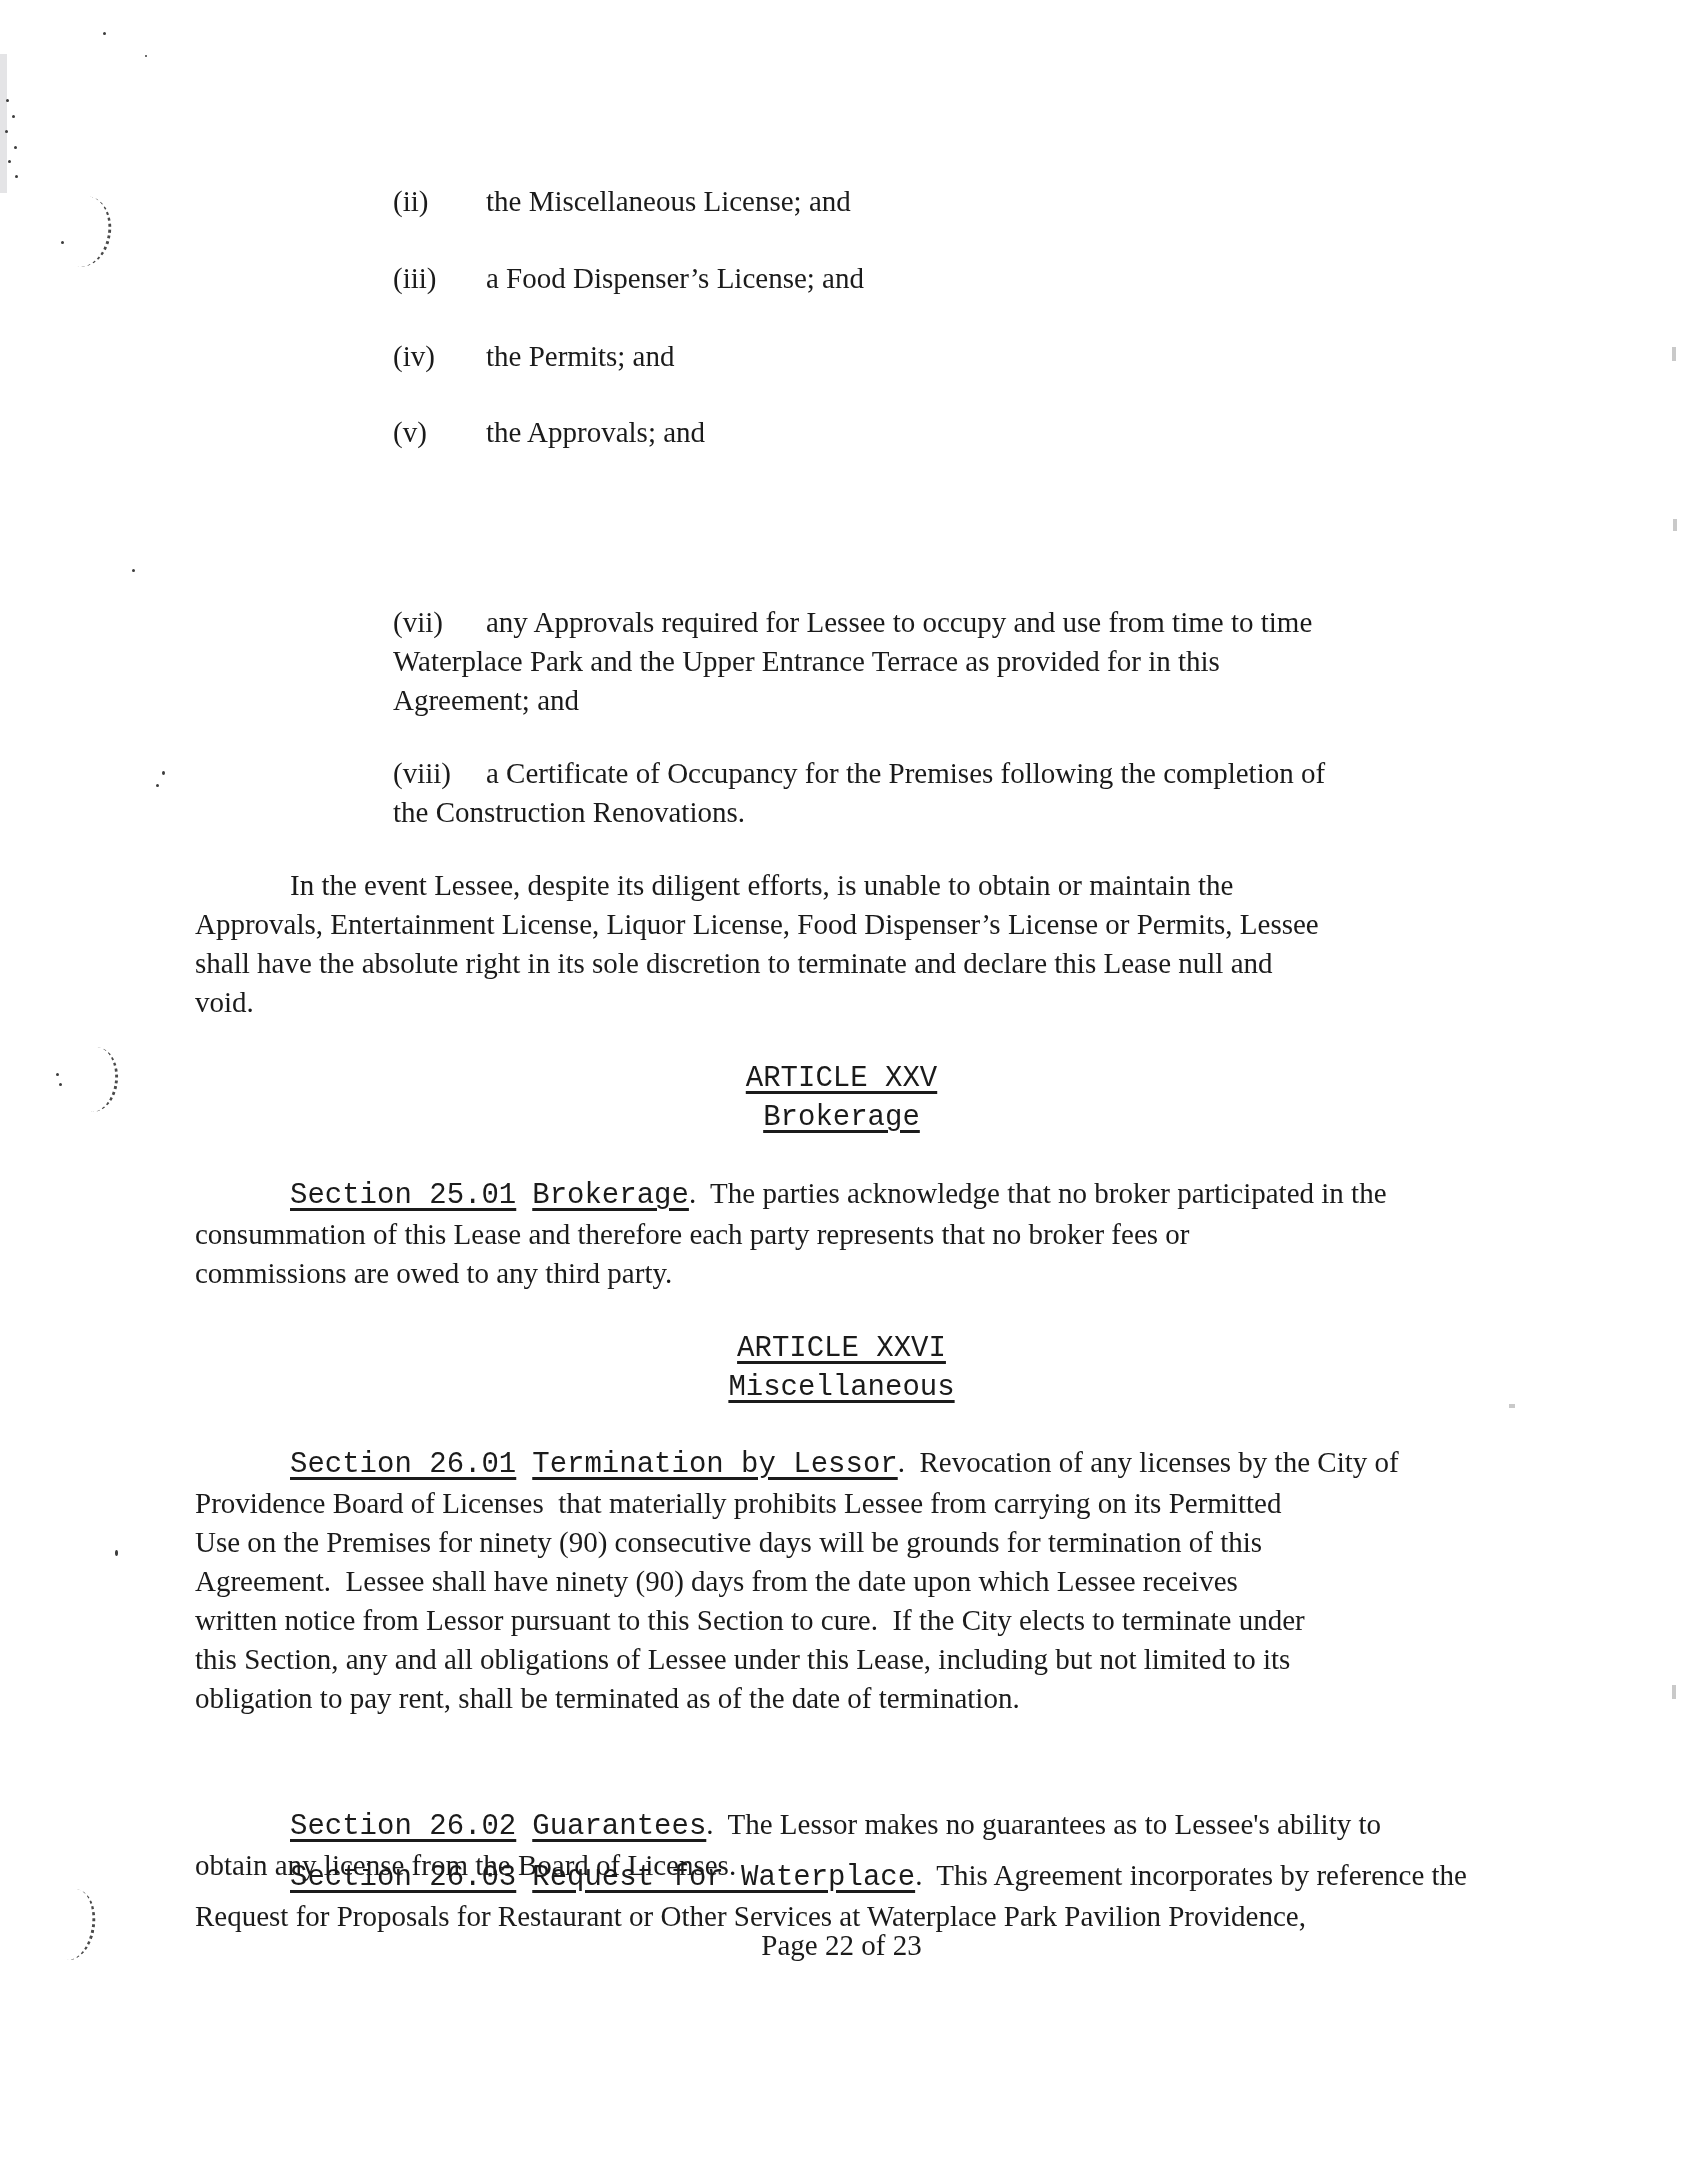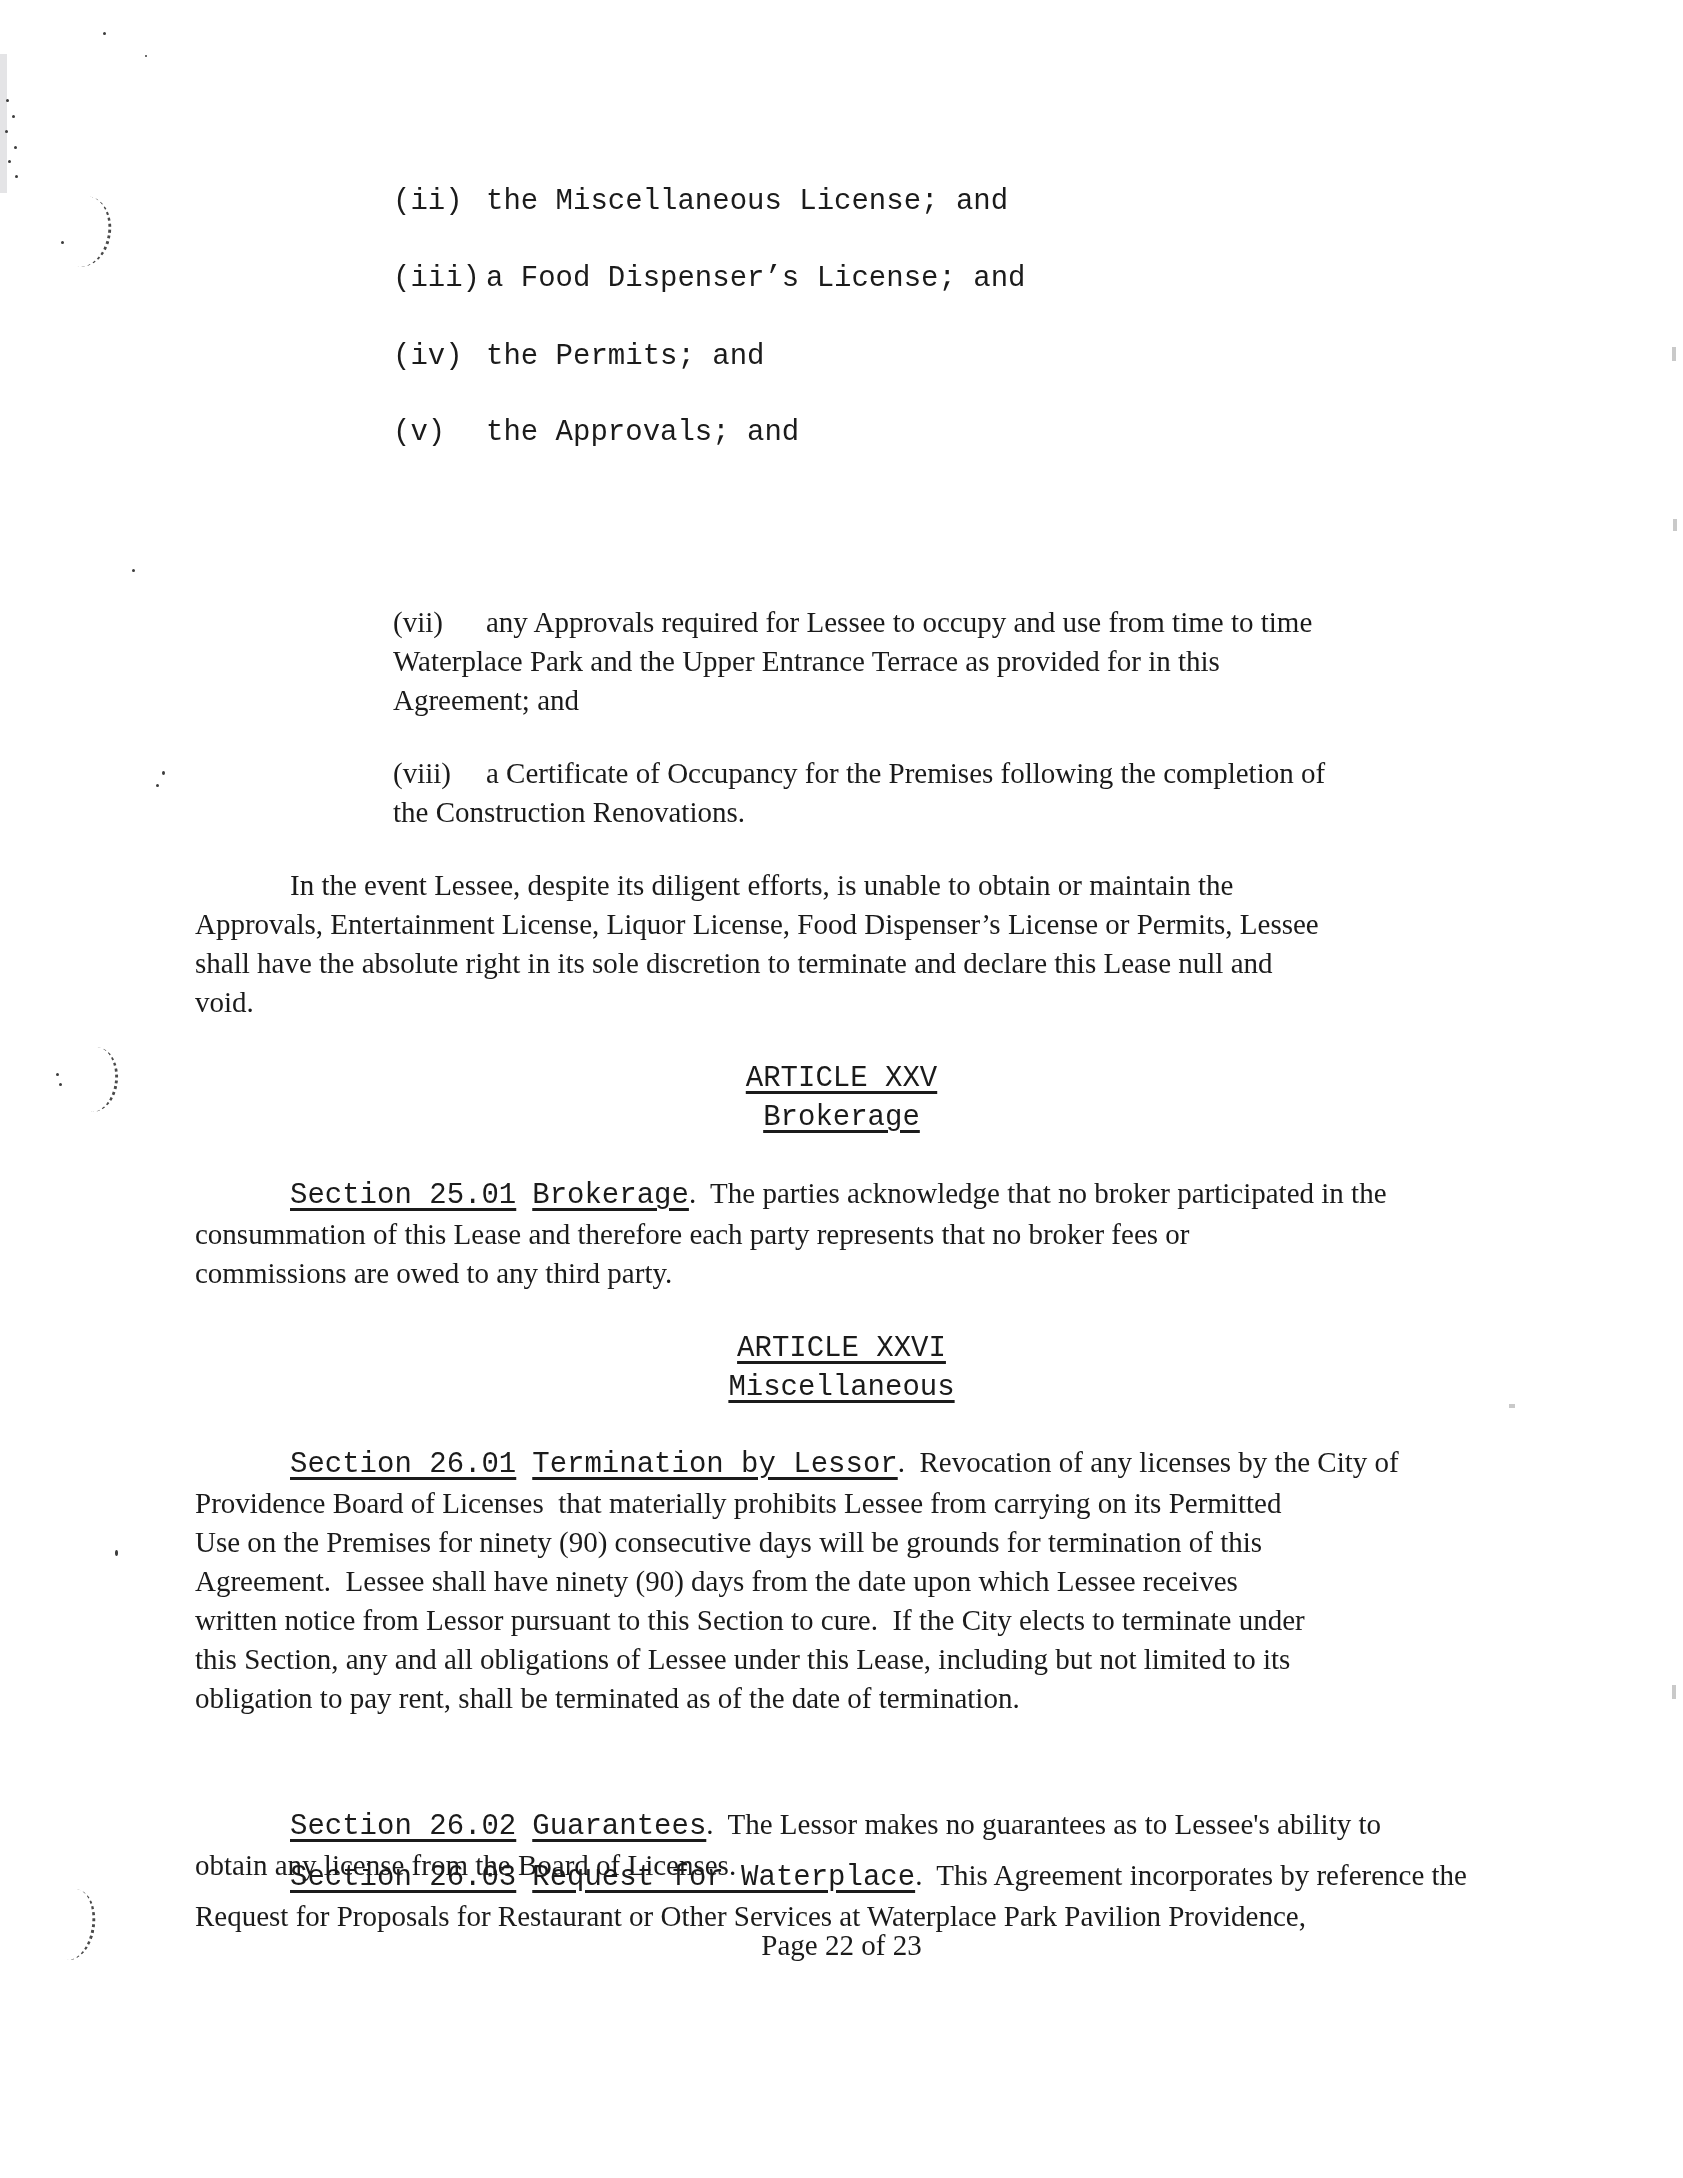"(ii)" .li-row { font-family: Liberation Mono, monospace -> none }
